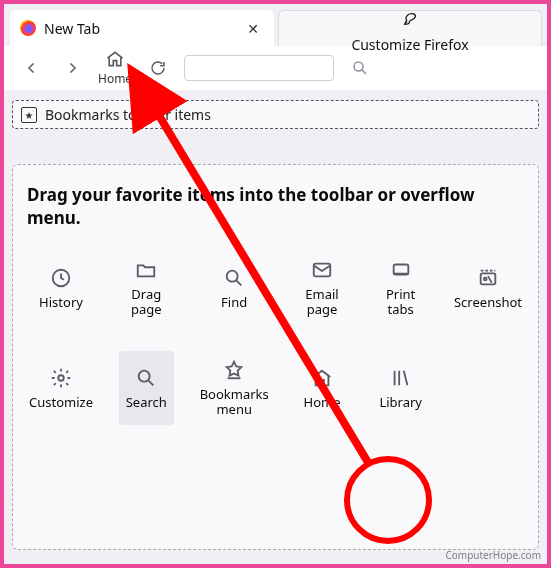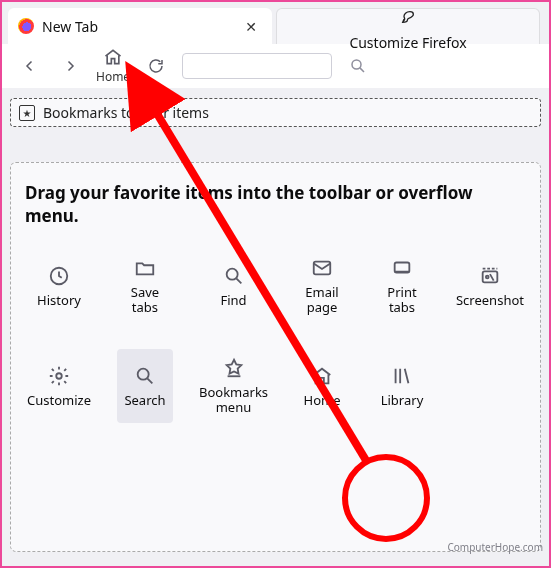"New Tab" .outer { border: 2px solid #ec4899 -> 4px solid #ec4899 }
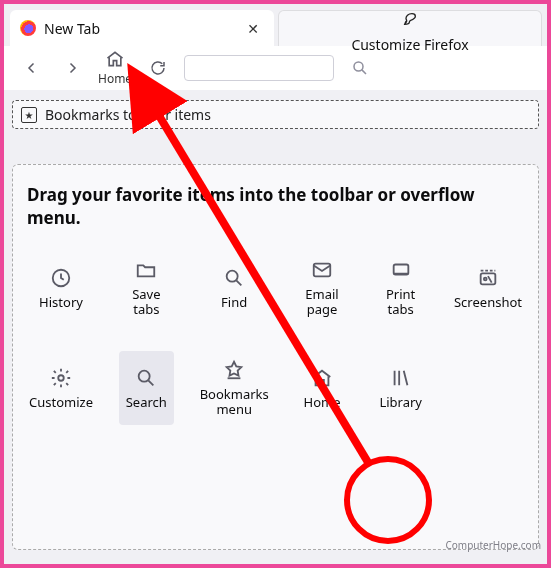"Save tabs" span.txt { text: Save tabs -> Drag page }
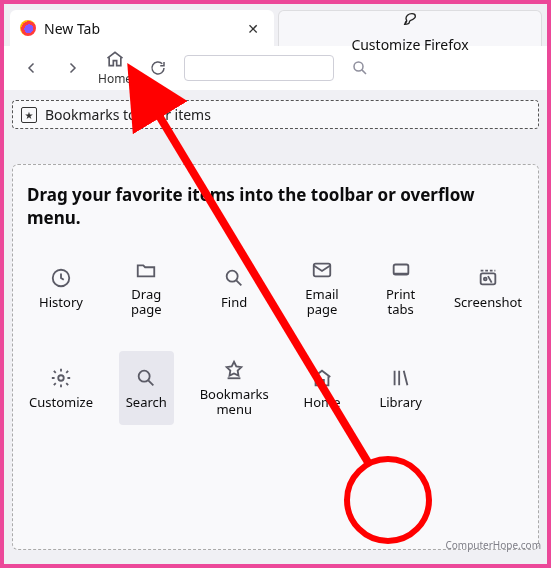"ComputerHope.com" .attrib { bottom: 12px -> 2px }
